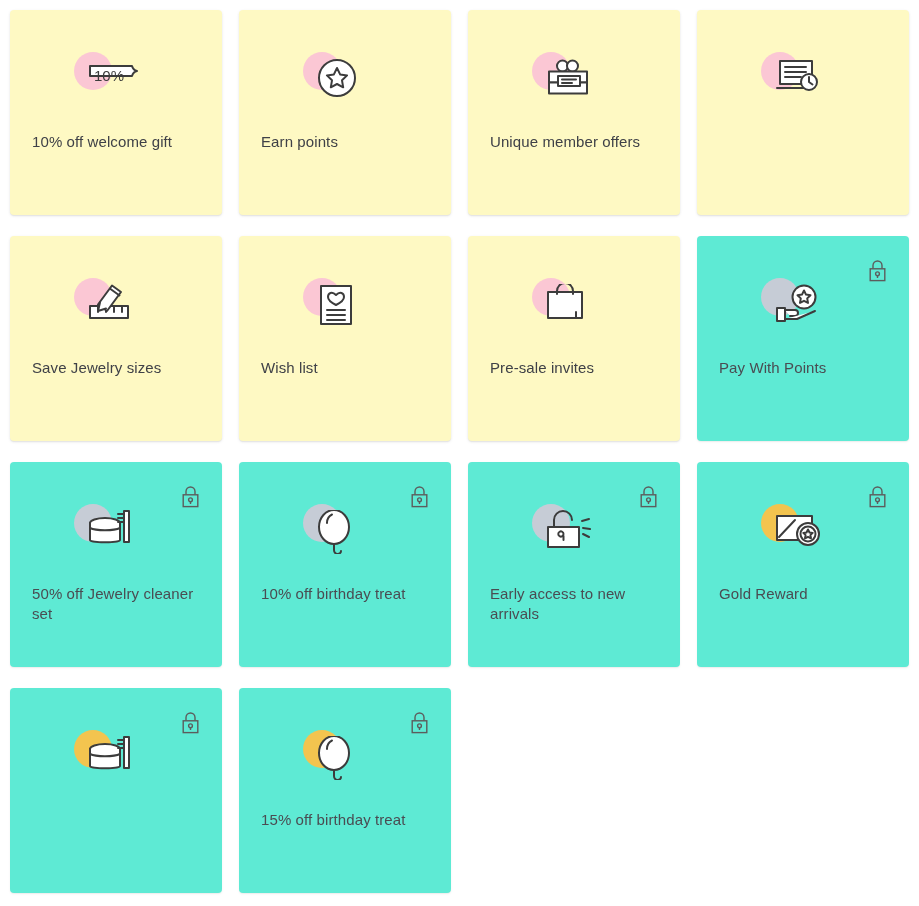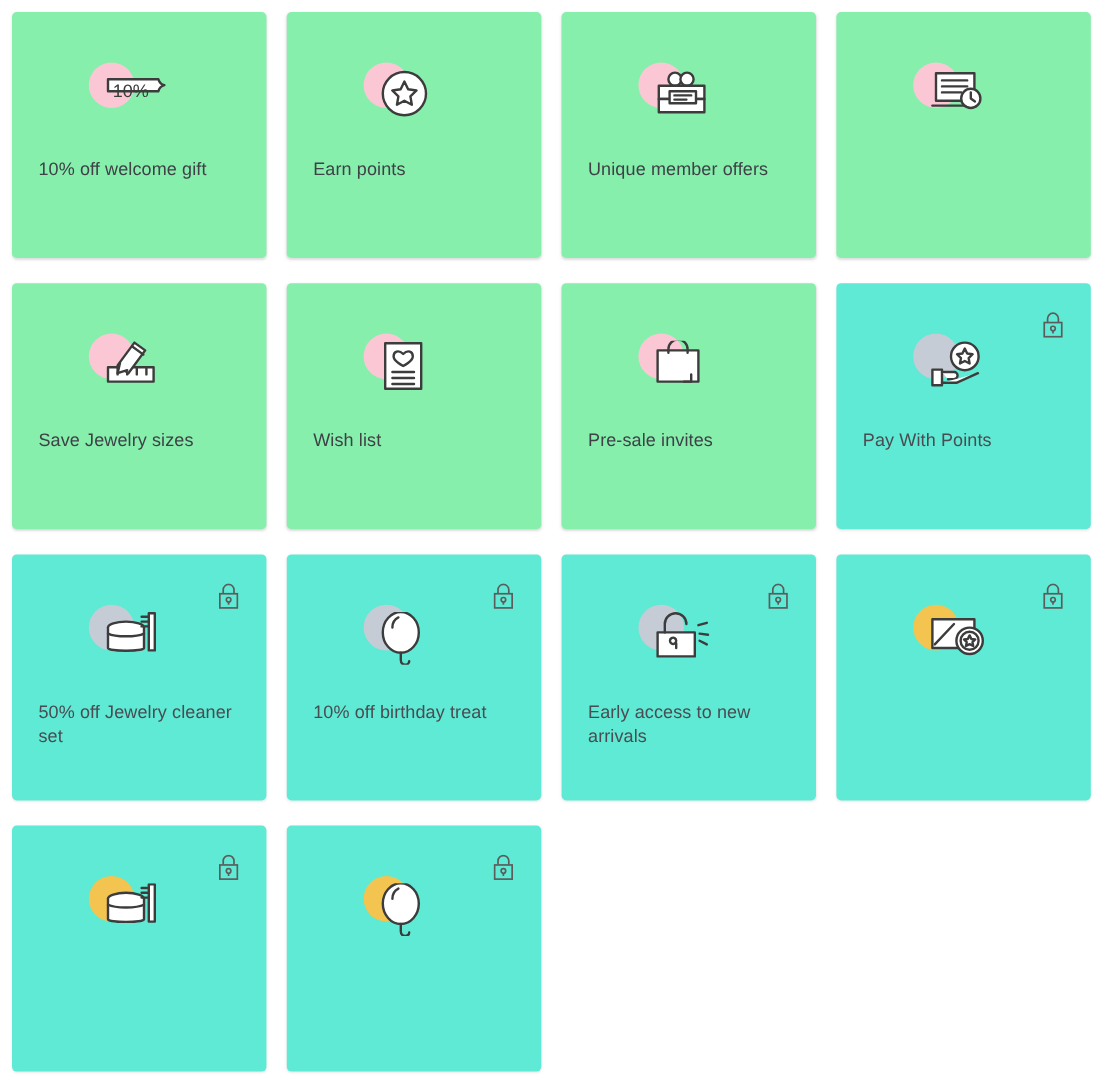"10%" .benefit-card { background: #86efac -> #fef9c3 }
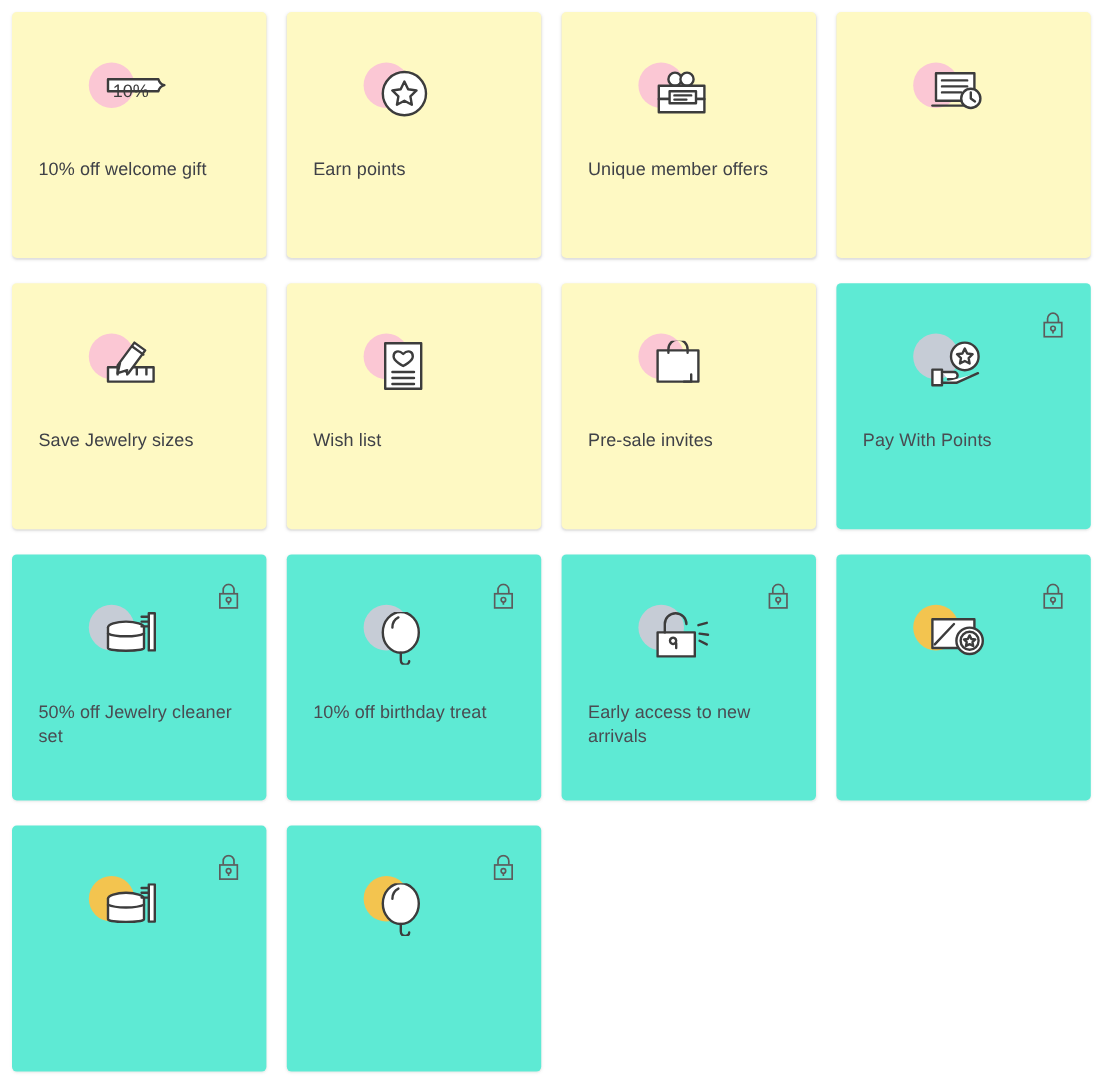"Gold Reward" div.card-label { html: none -> <div>Gold Reward</div> }
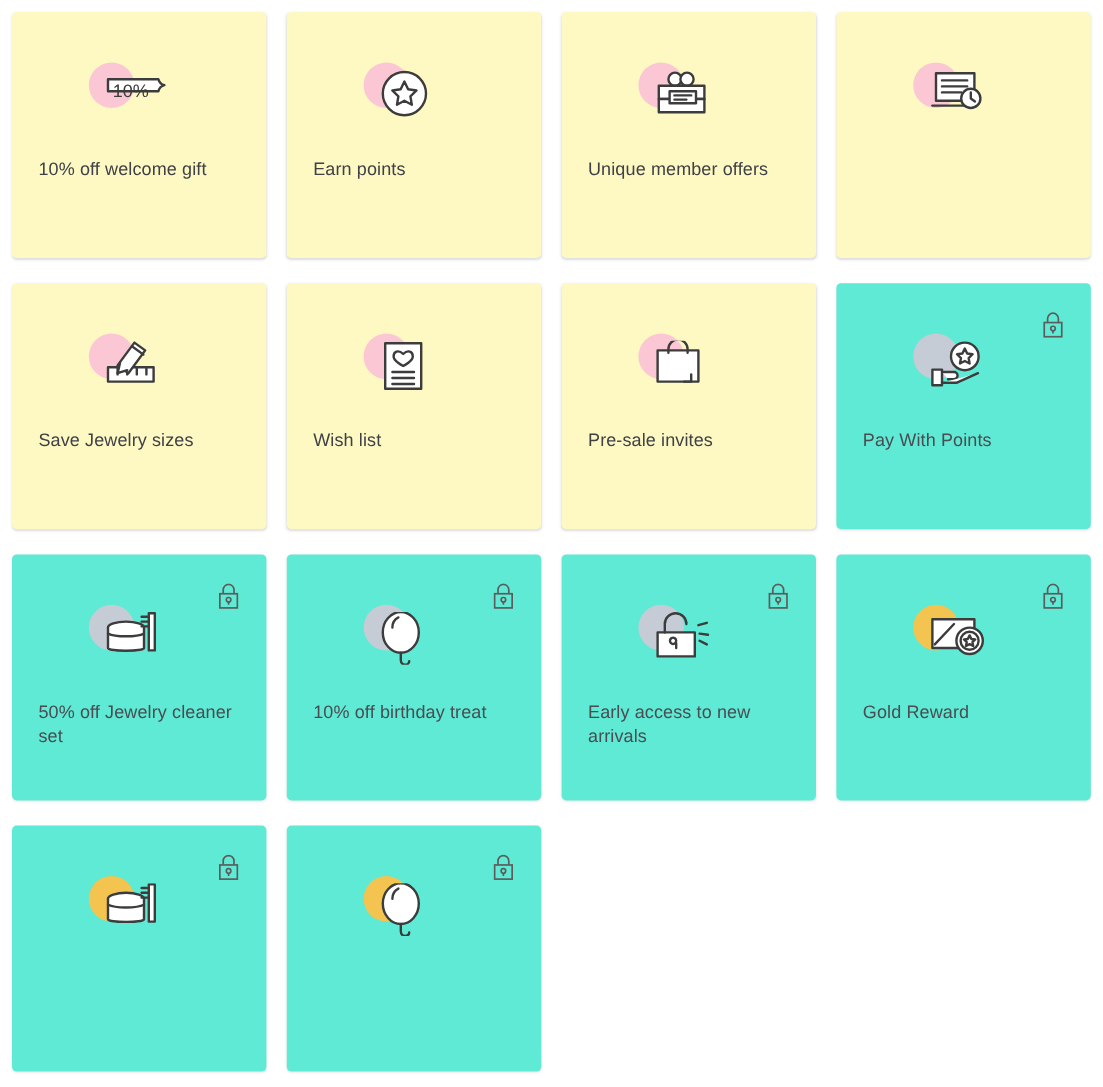"15% off birthday treat" div.card-label { html: none -> <div>15% off birthday treat</div> }
